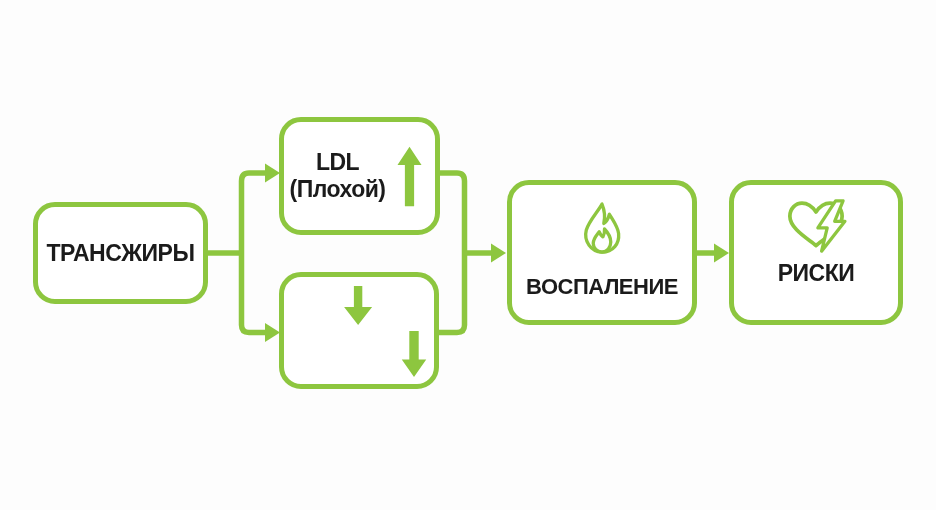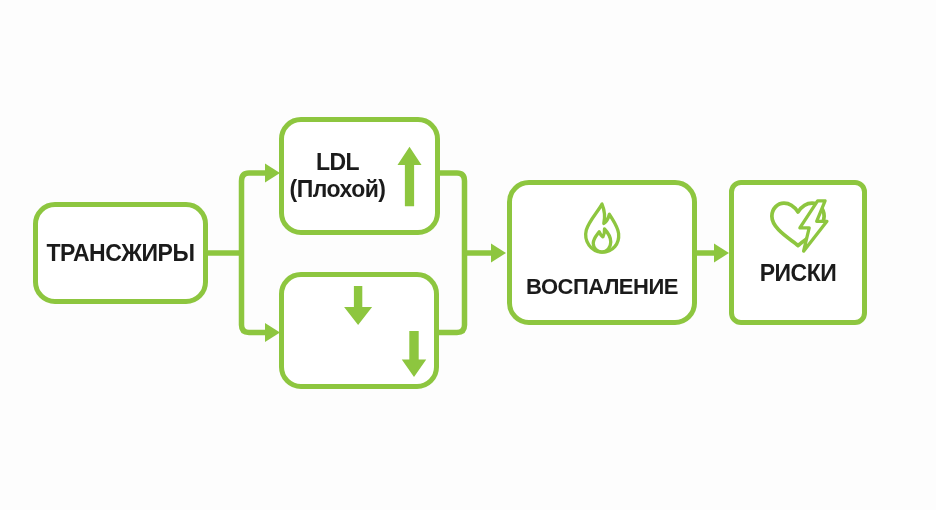"РИСКИ" .node-risks { border-radius: 12px -> none; width: 138px -> 174px }
